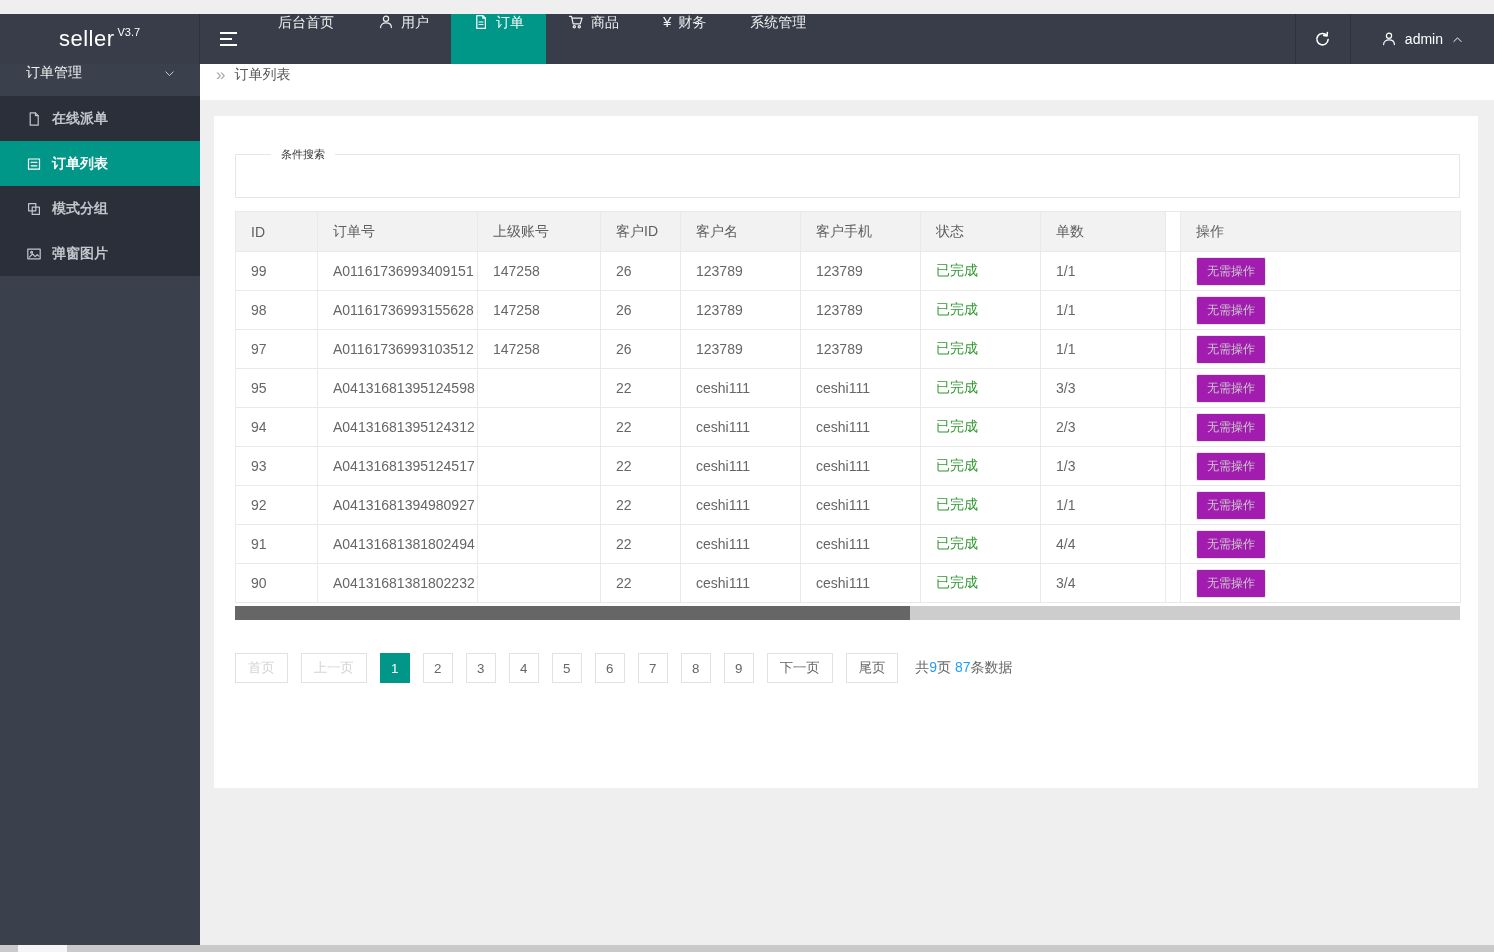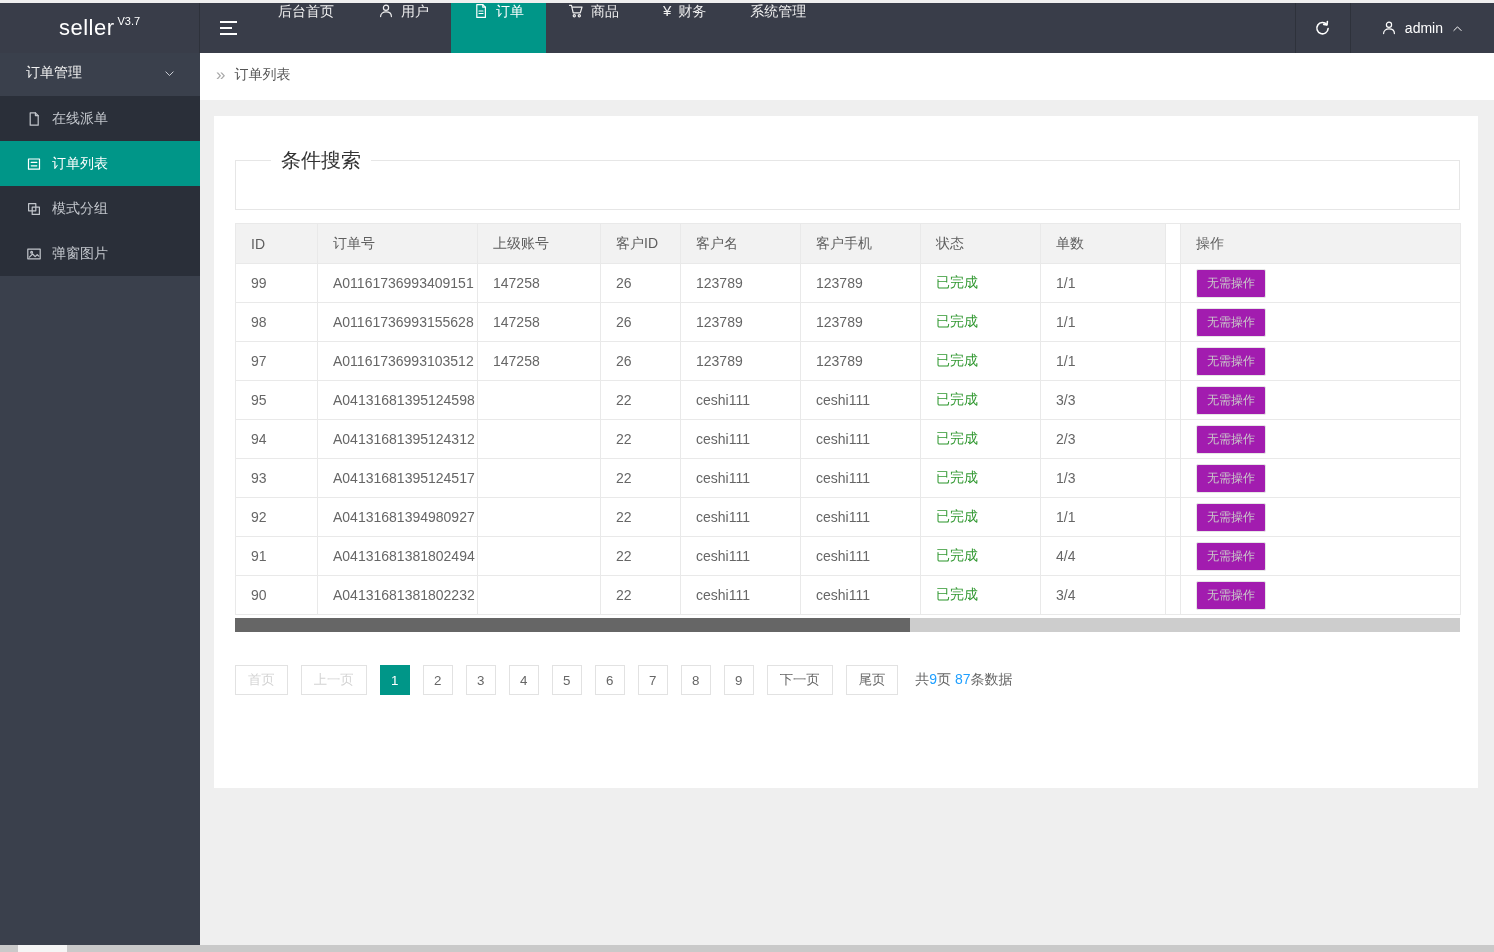"seller" .navbar { top: 3px -> 14px }
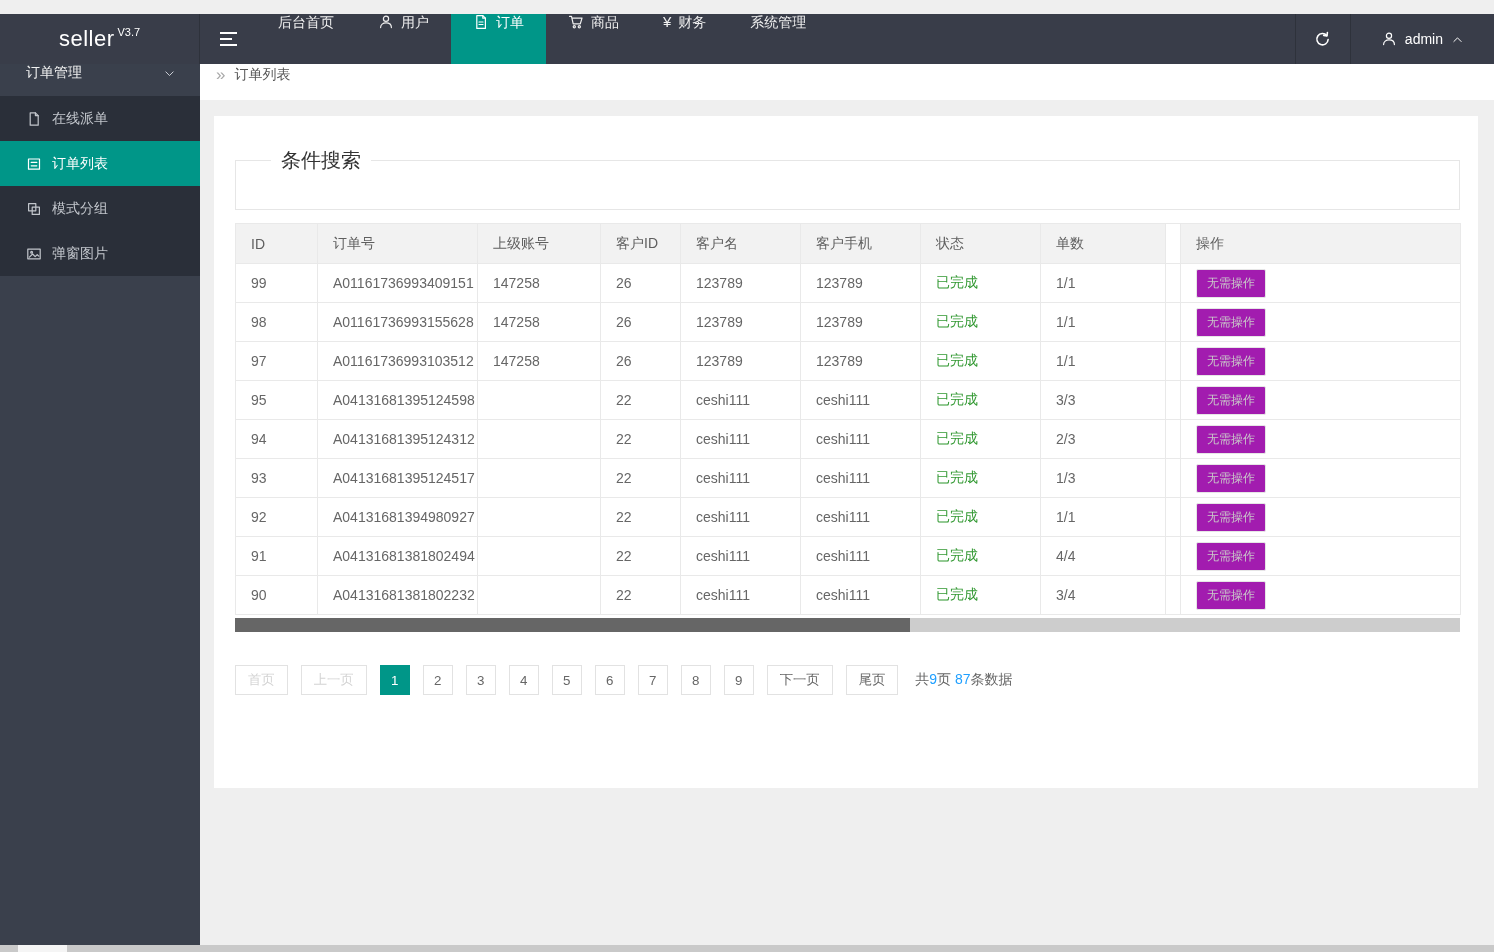"在线派单" .side-item { font-weight: none -> bold }
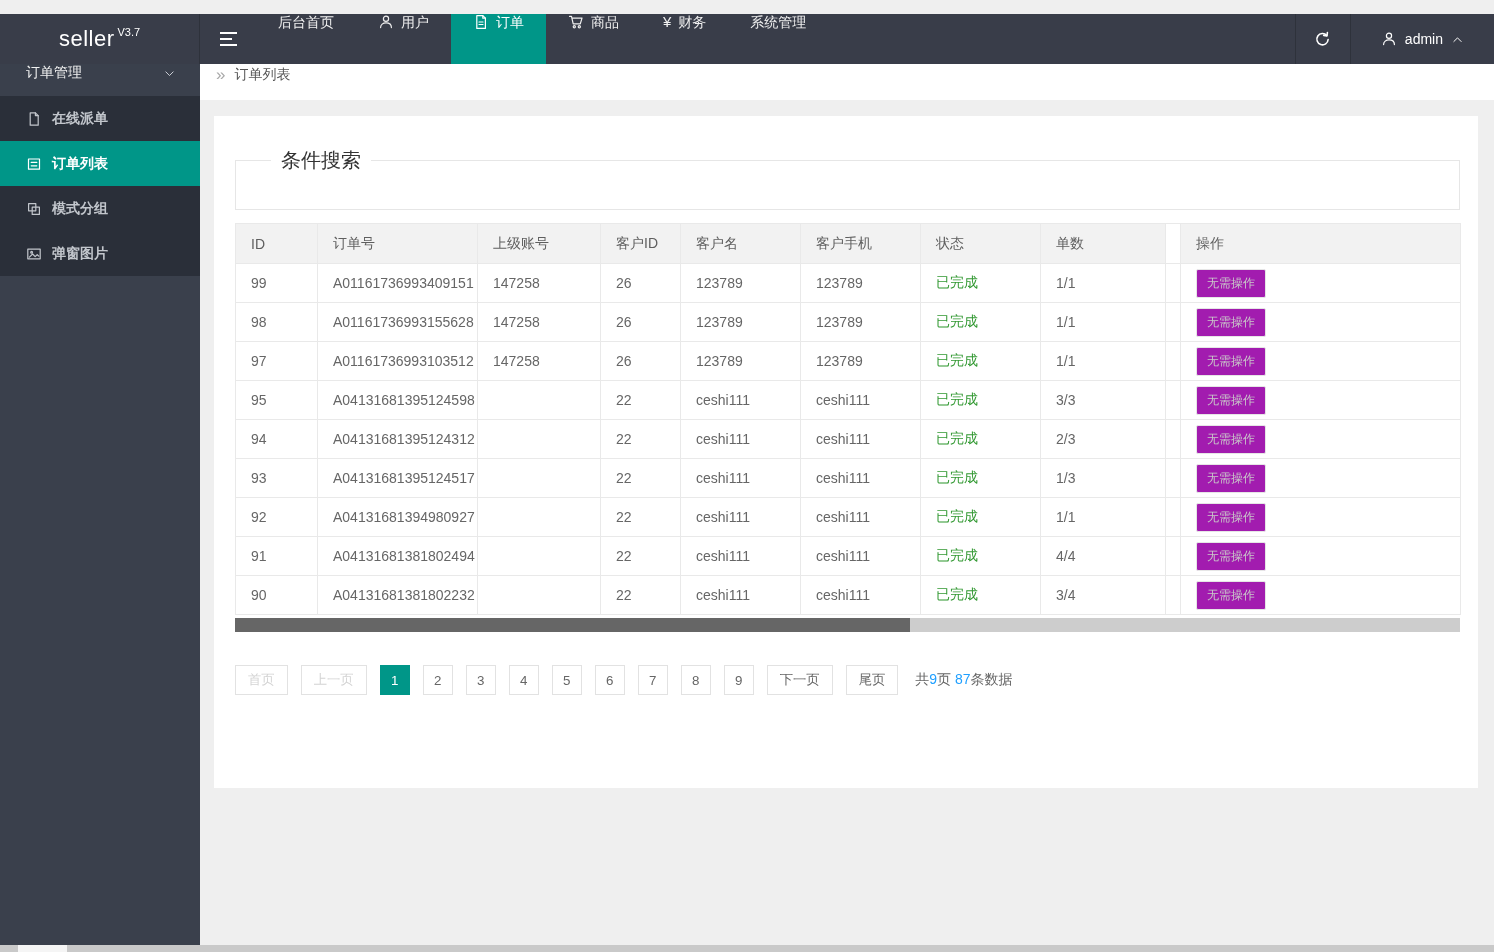"条件搜索" fieldset.cond legend { font-size: 20px -> 11px }
